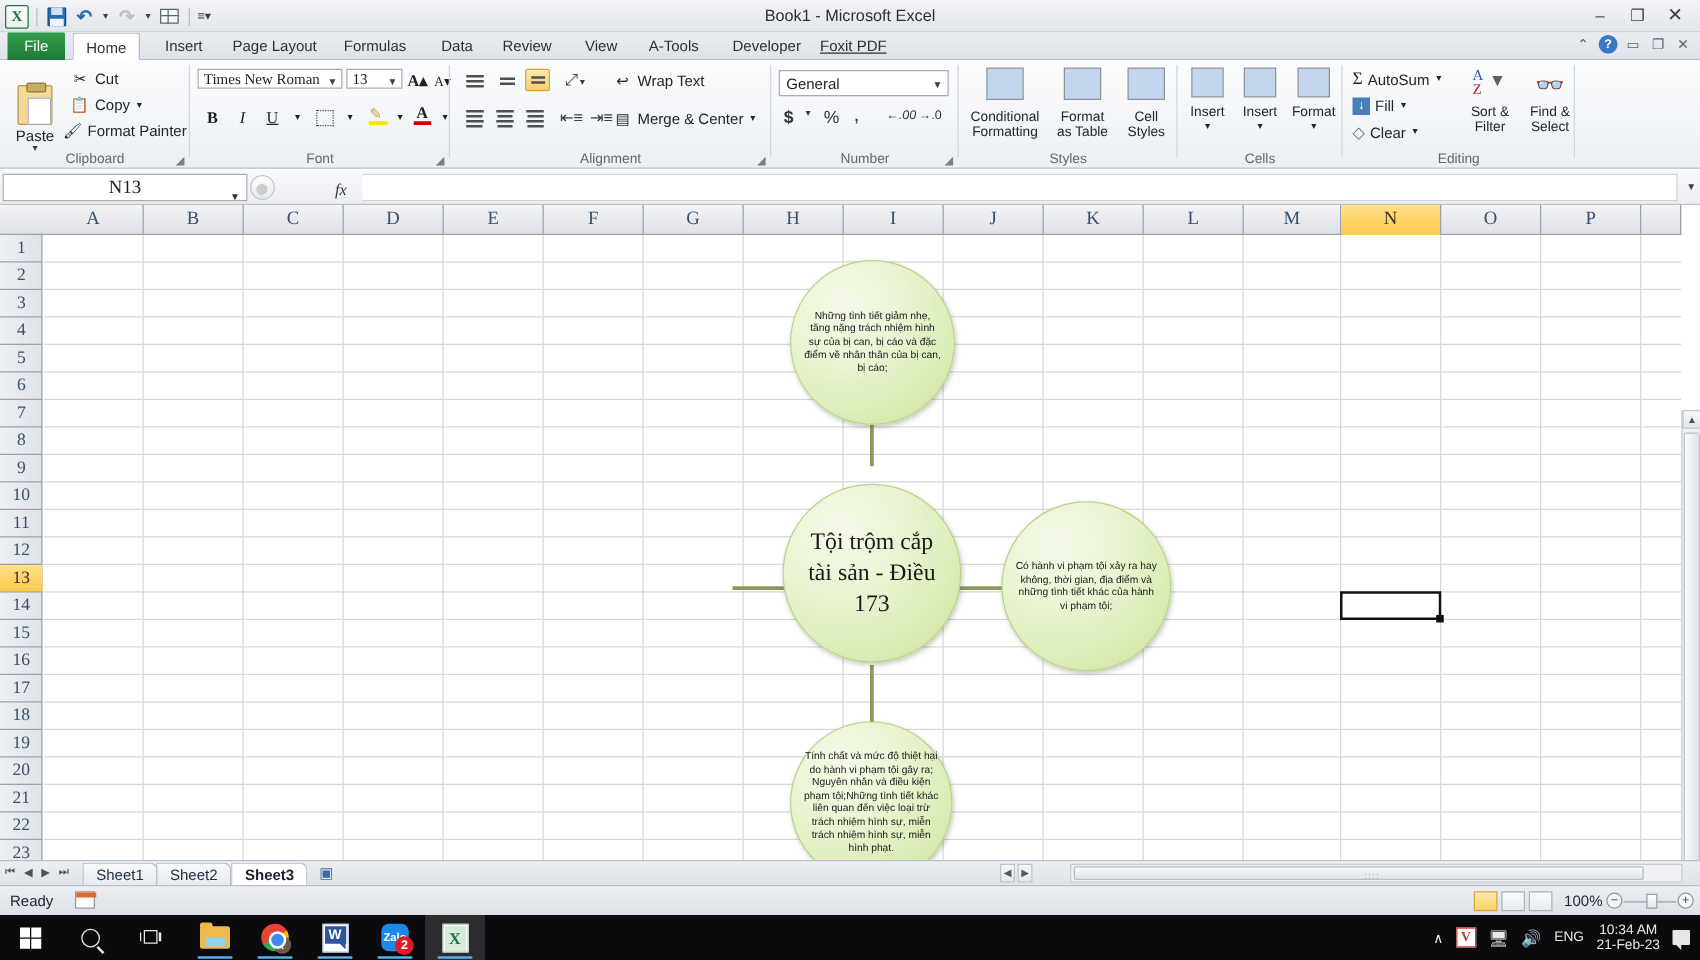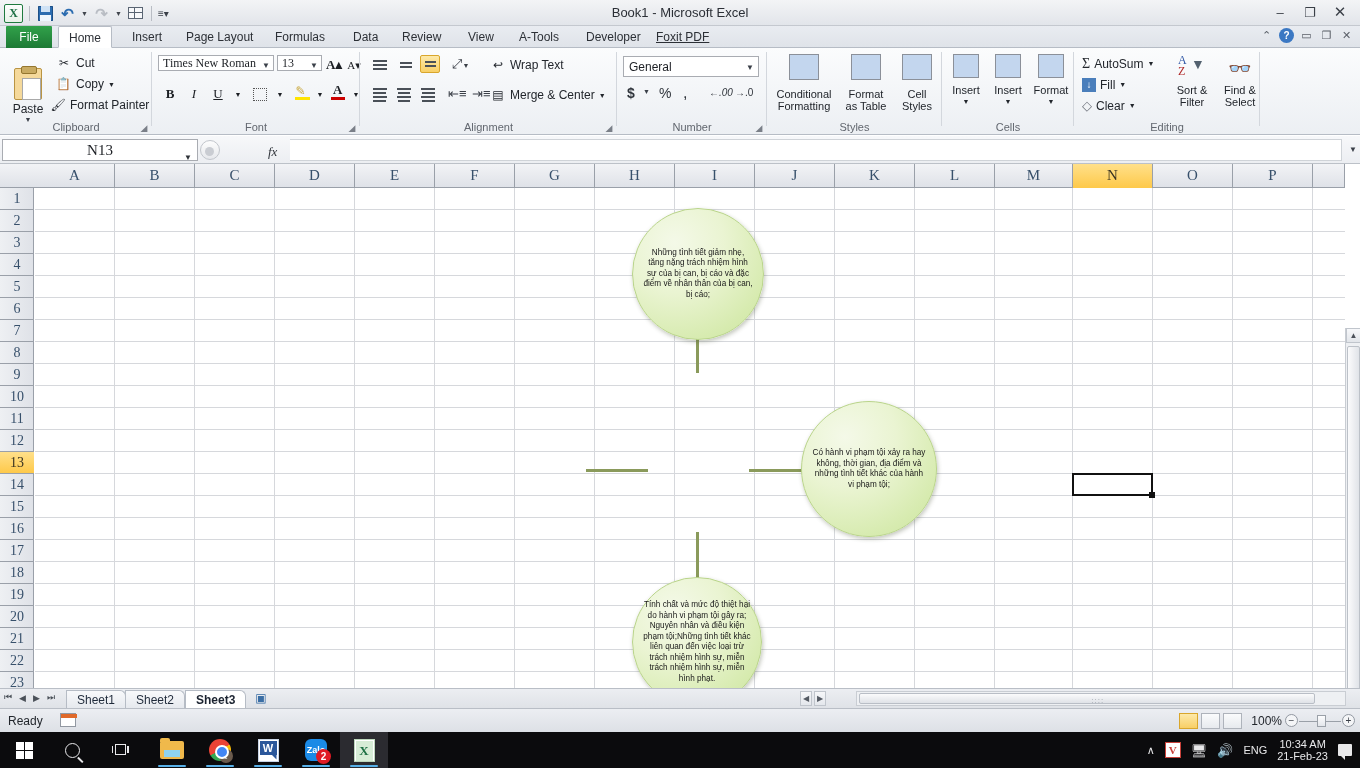"Tội trộm cắp tài sản" div.node { html: none -> <div> <div>Tội trộm cắp tài sản - Điều 173</div> </div> }
